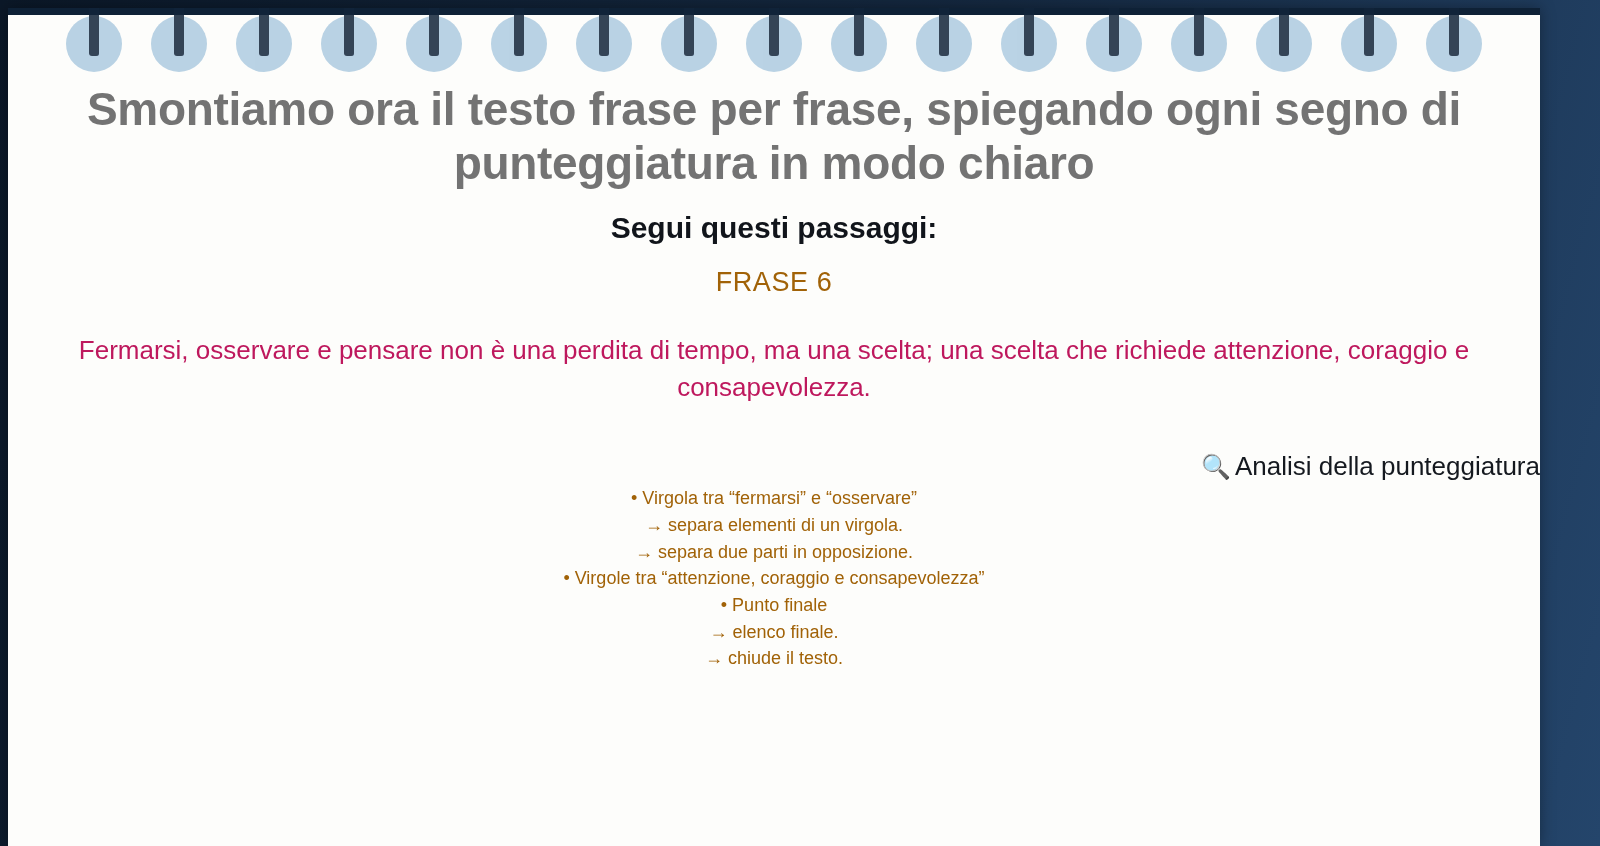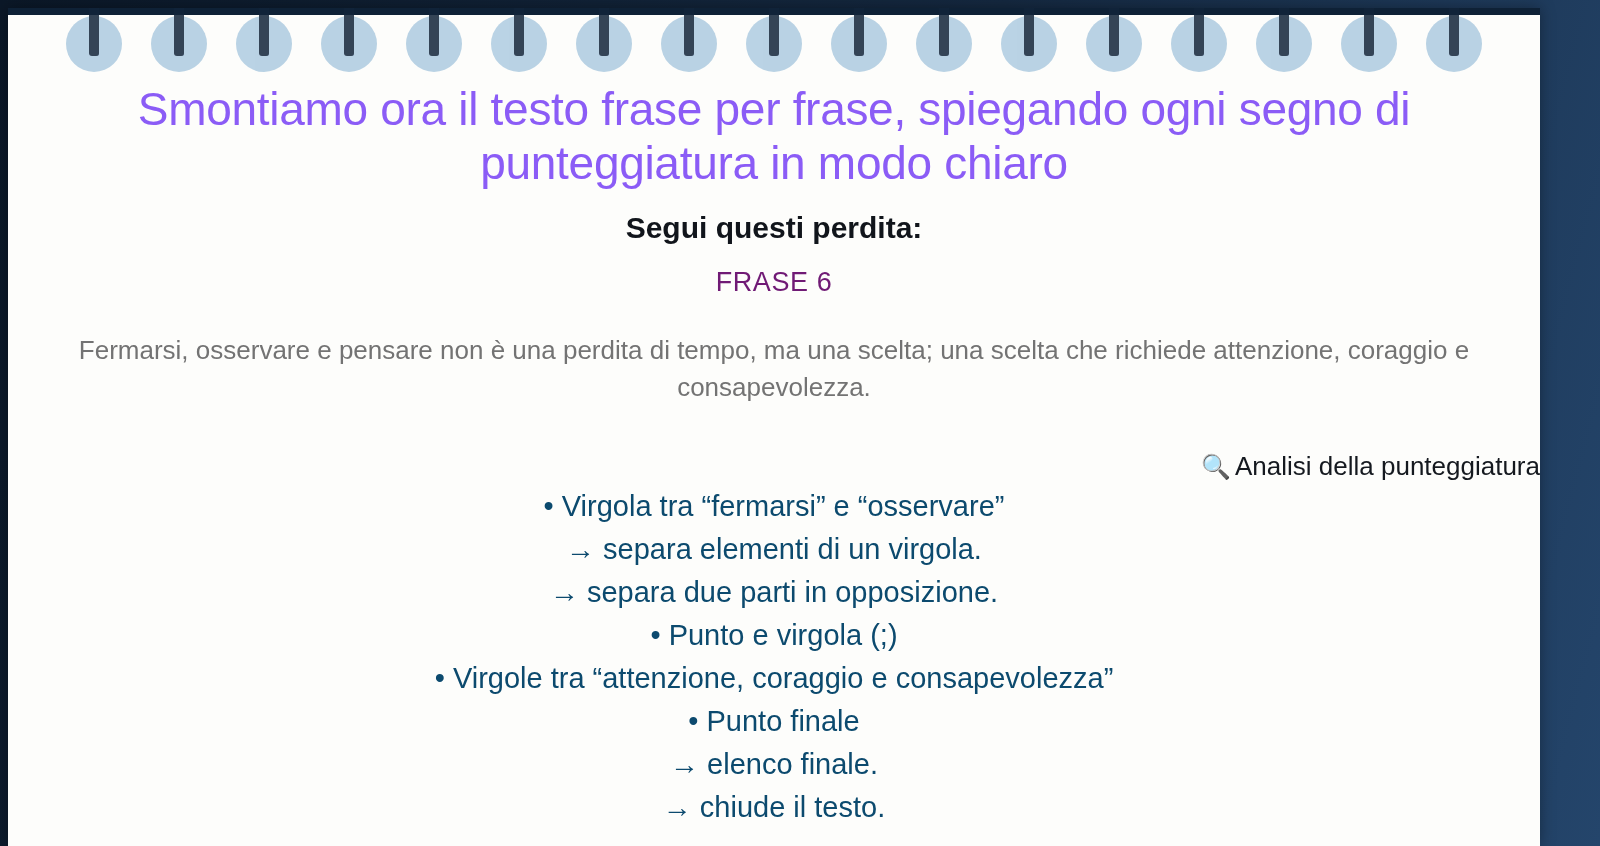"Smontiamo ora il testo frase" .title { color: #8b5cf6 -> #737373; font-weight: 400 -> 700 }
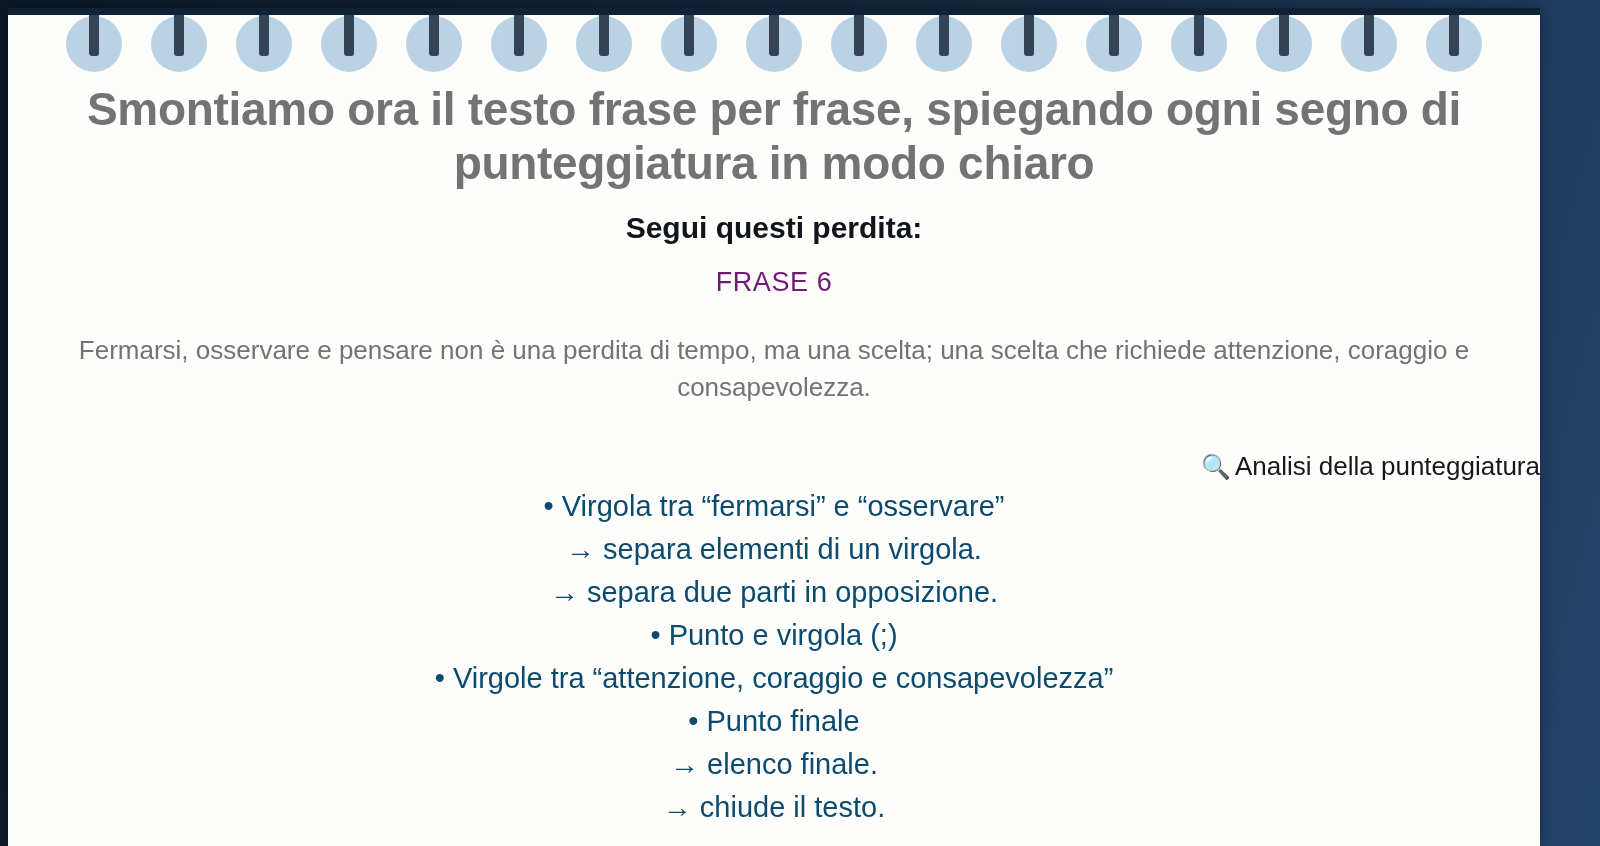"Segui questi perdita:" div.subtitle { text: perdita -> passaggi }
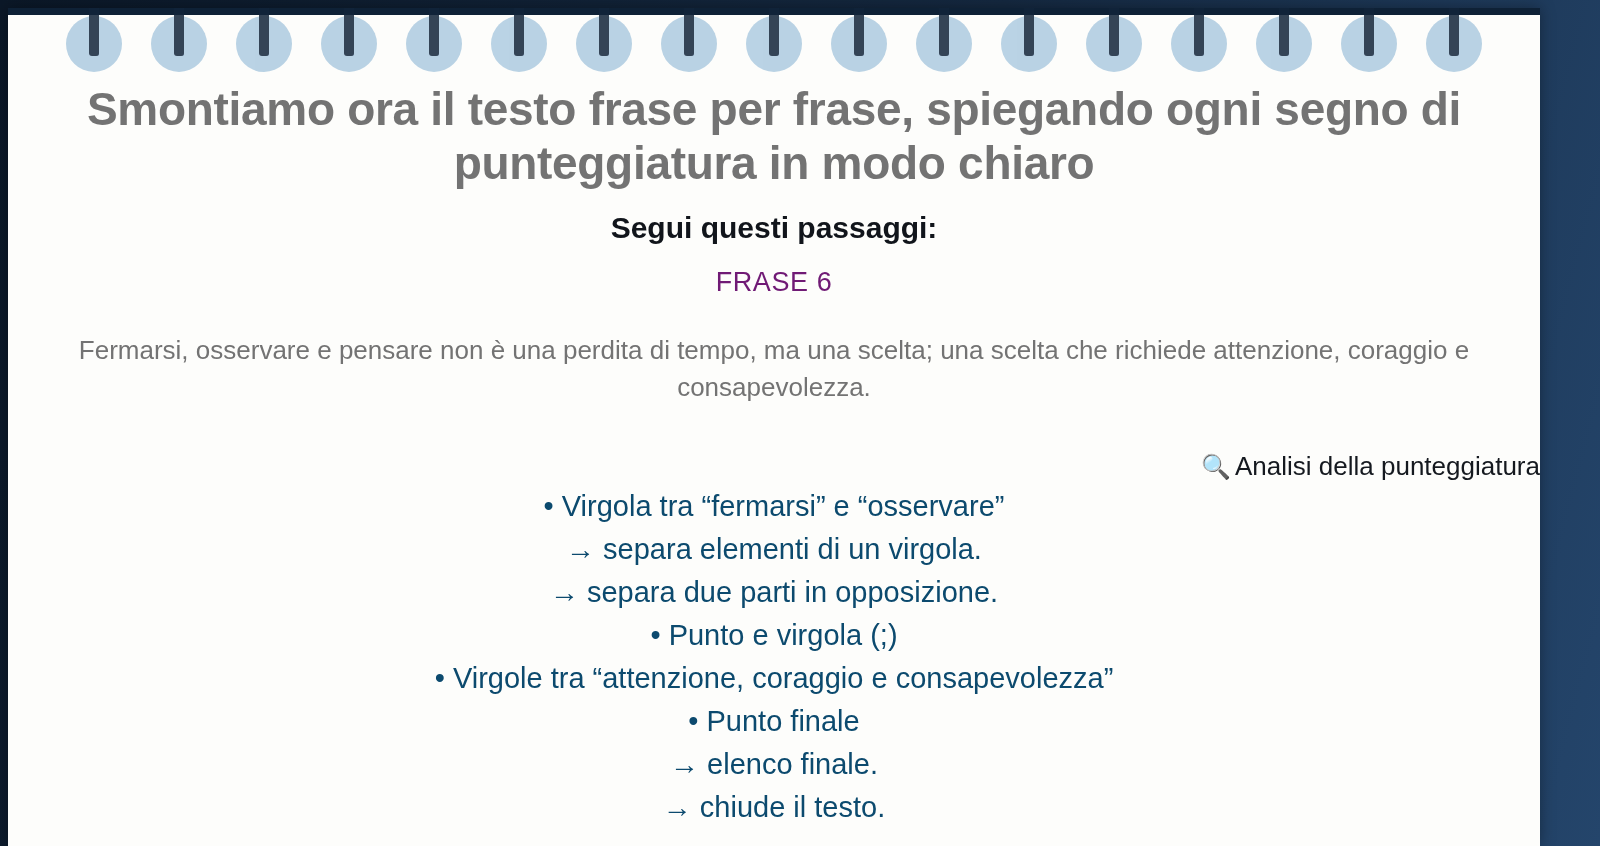"FRASE 6" .phrase-label { color: #701a75 -> #a16207 }
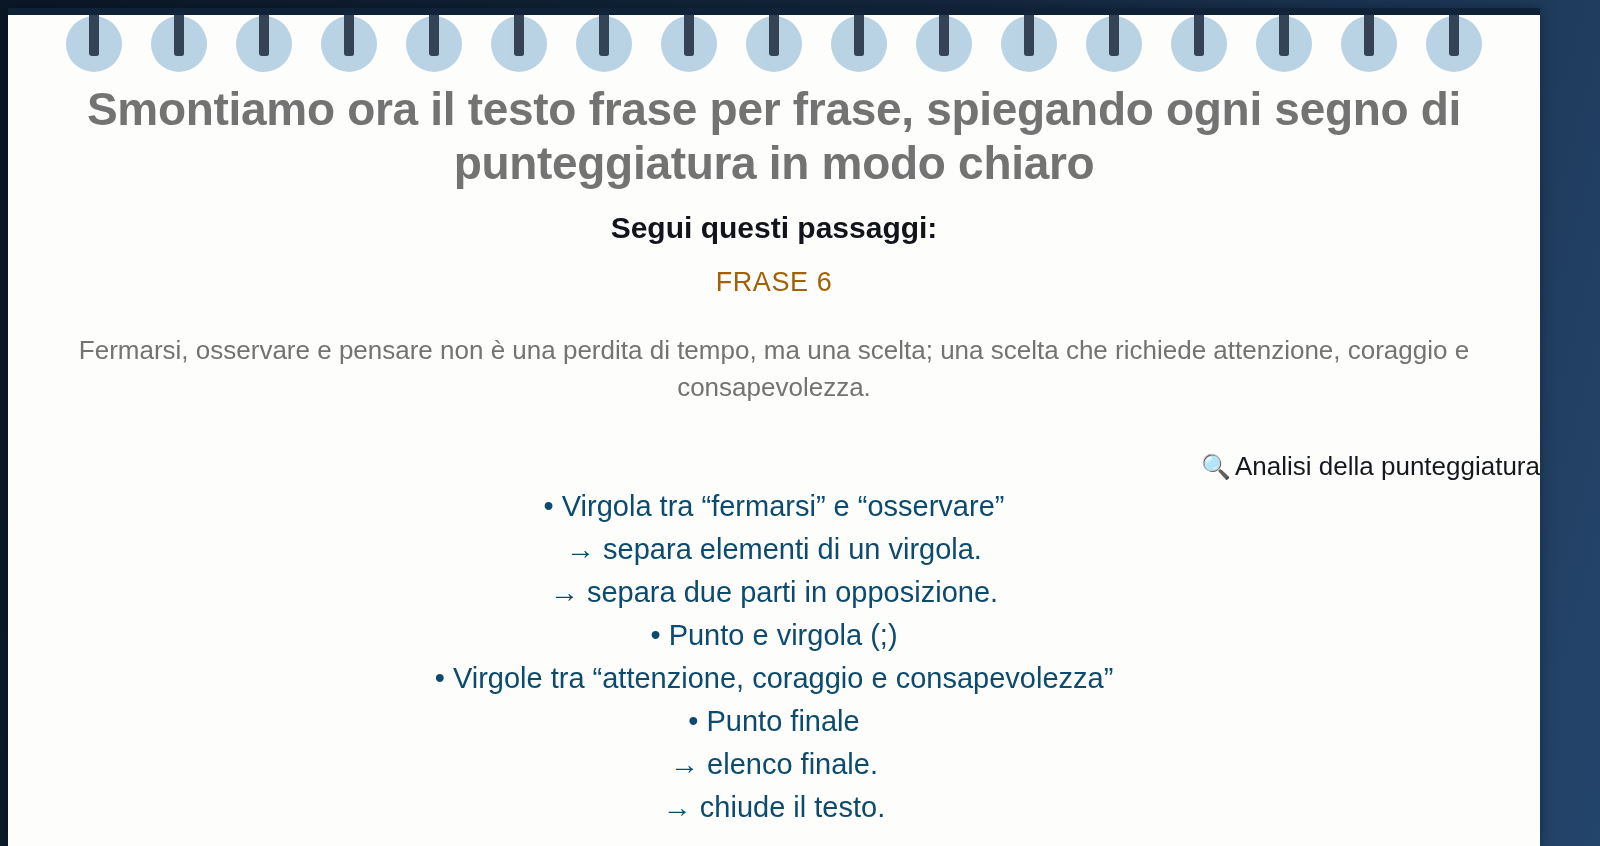"Fermarsi, osservare e pensare non" .sentence { color: #737373 -> #be185d }
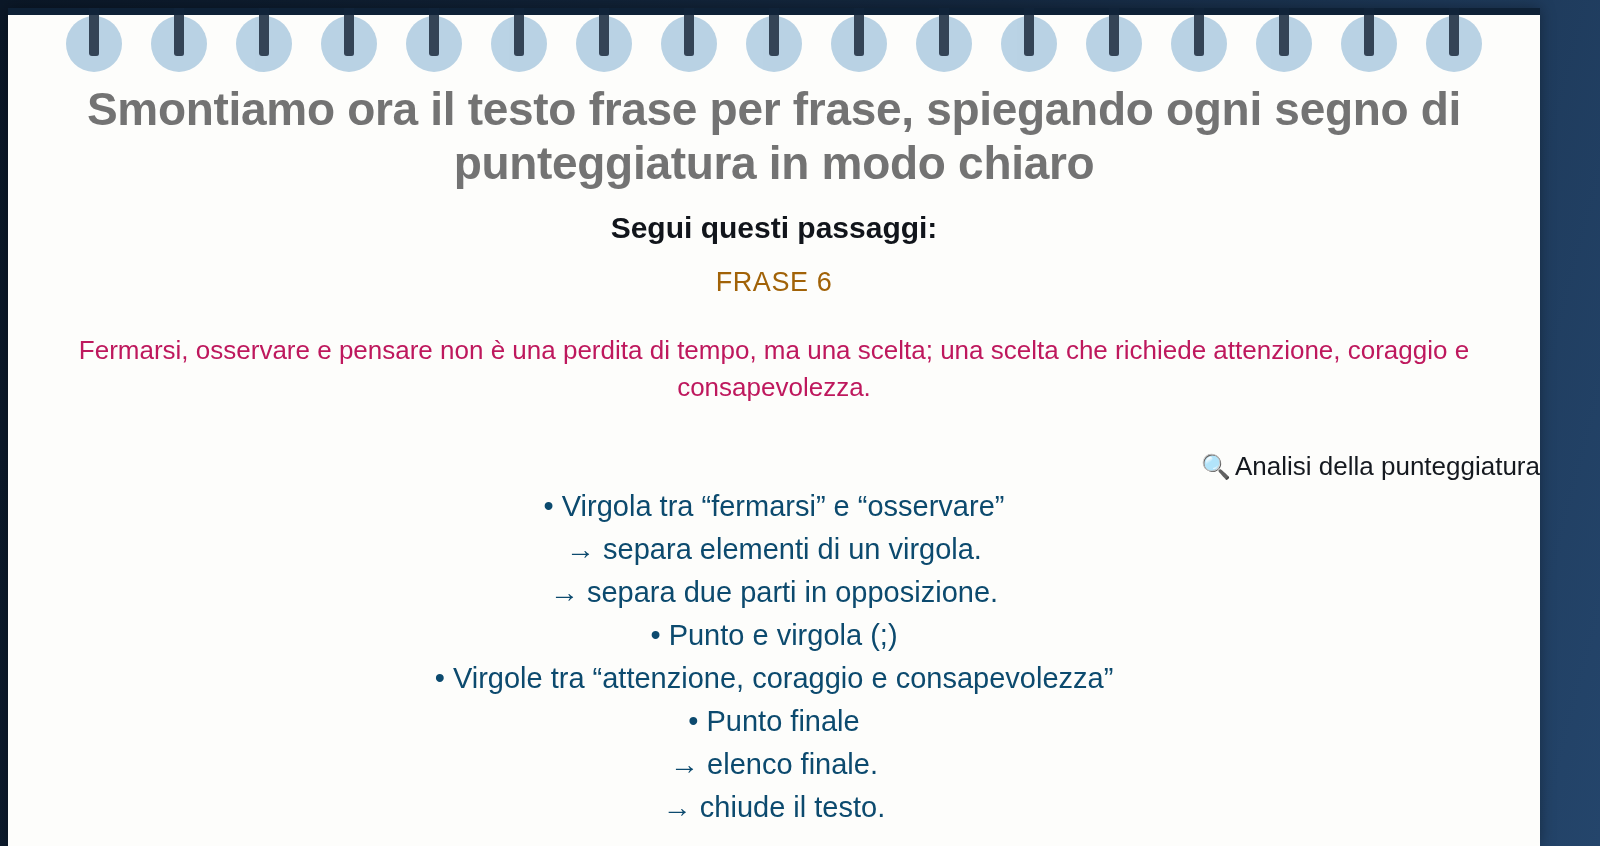"• Virgola tra “fermarsi” e" .analysis-line { color: #0c4a6e -> #a16207; font-size: 29px -> 18px }
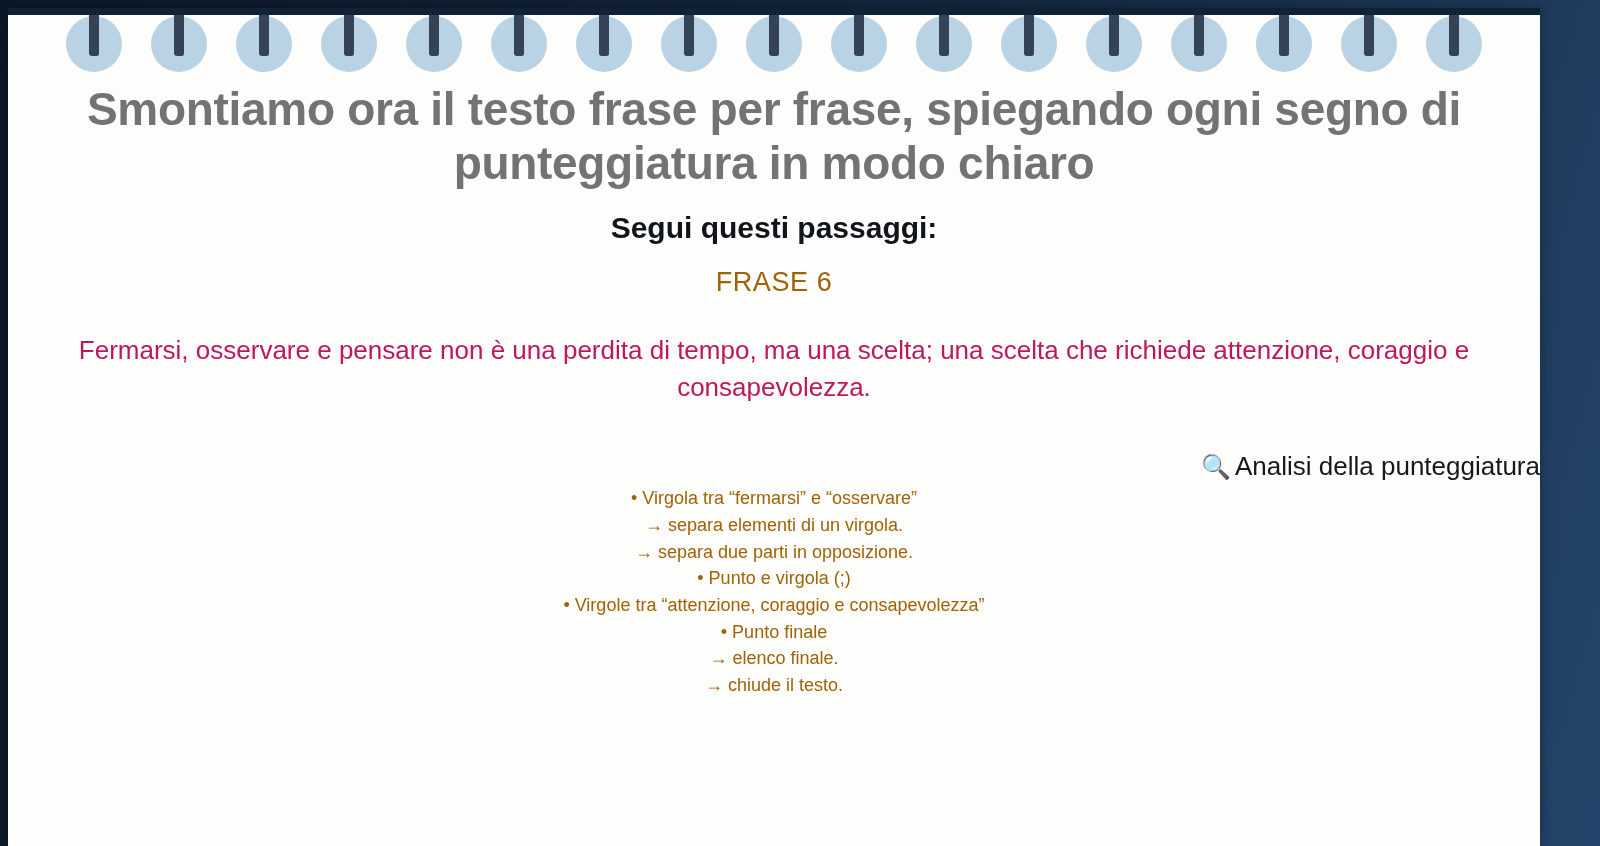"• Punto e virgola (;)" div.analysis-line { html: <div>• Punto e virgola (;)</div> -> none }
